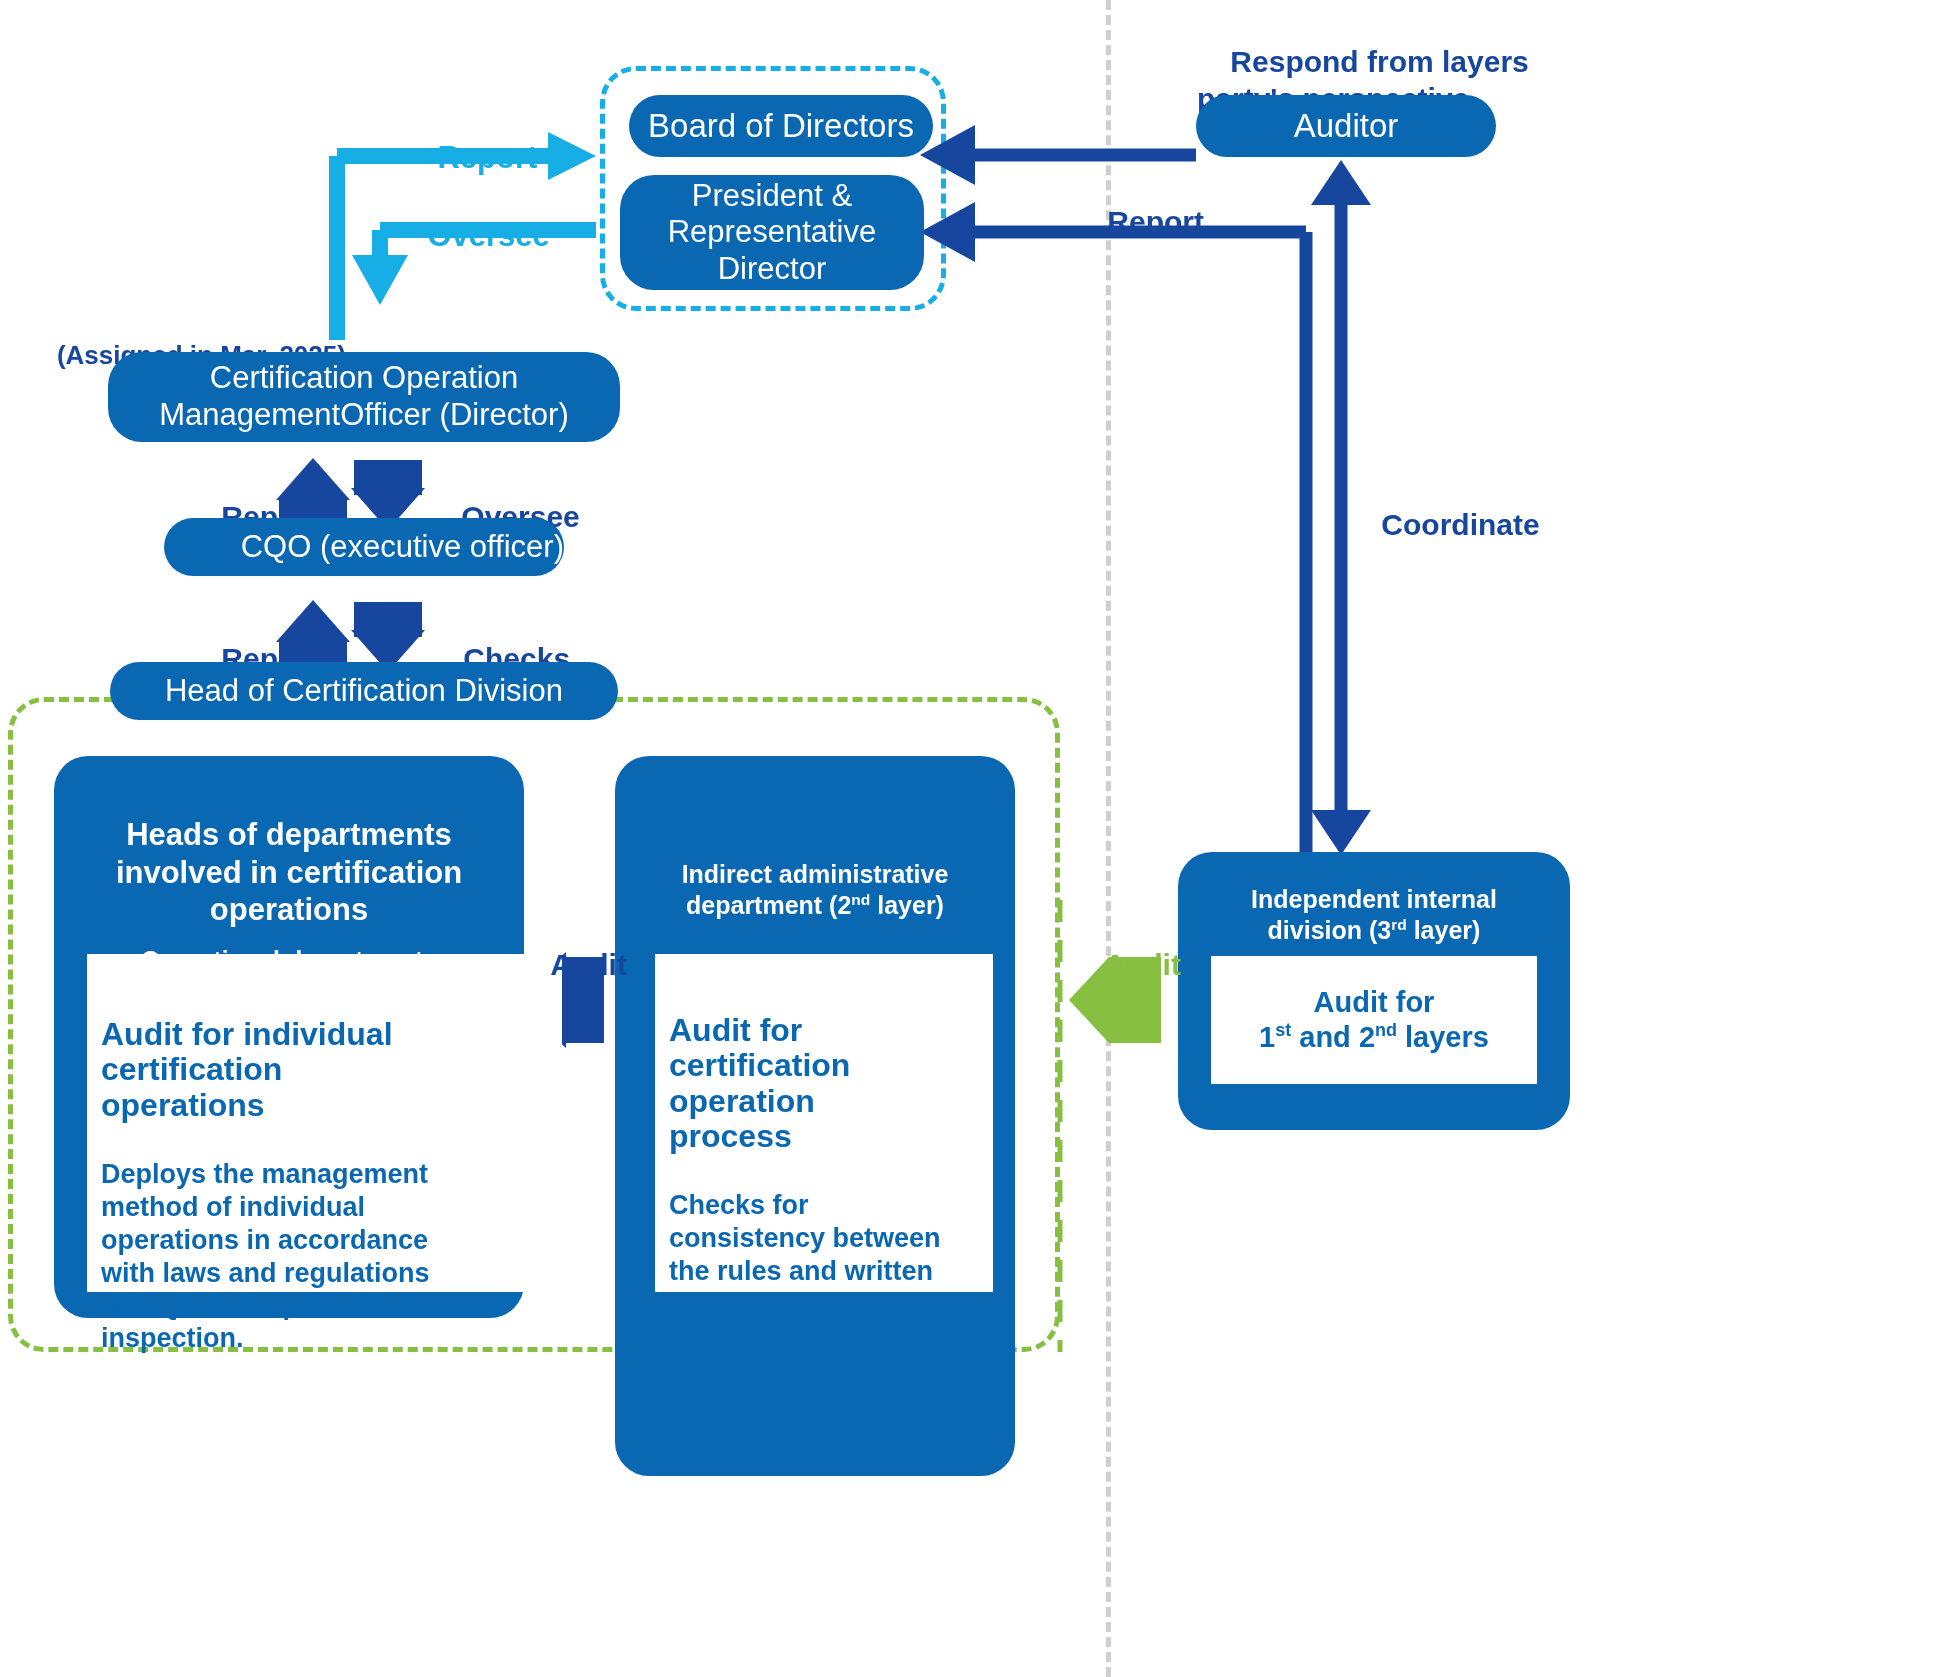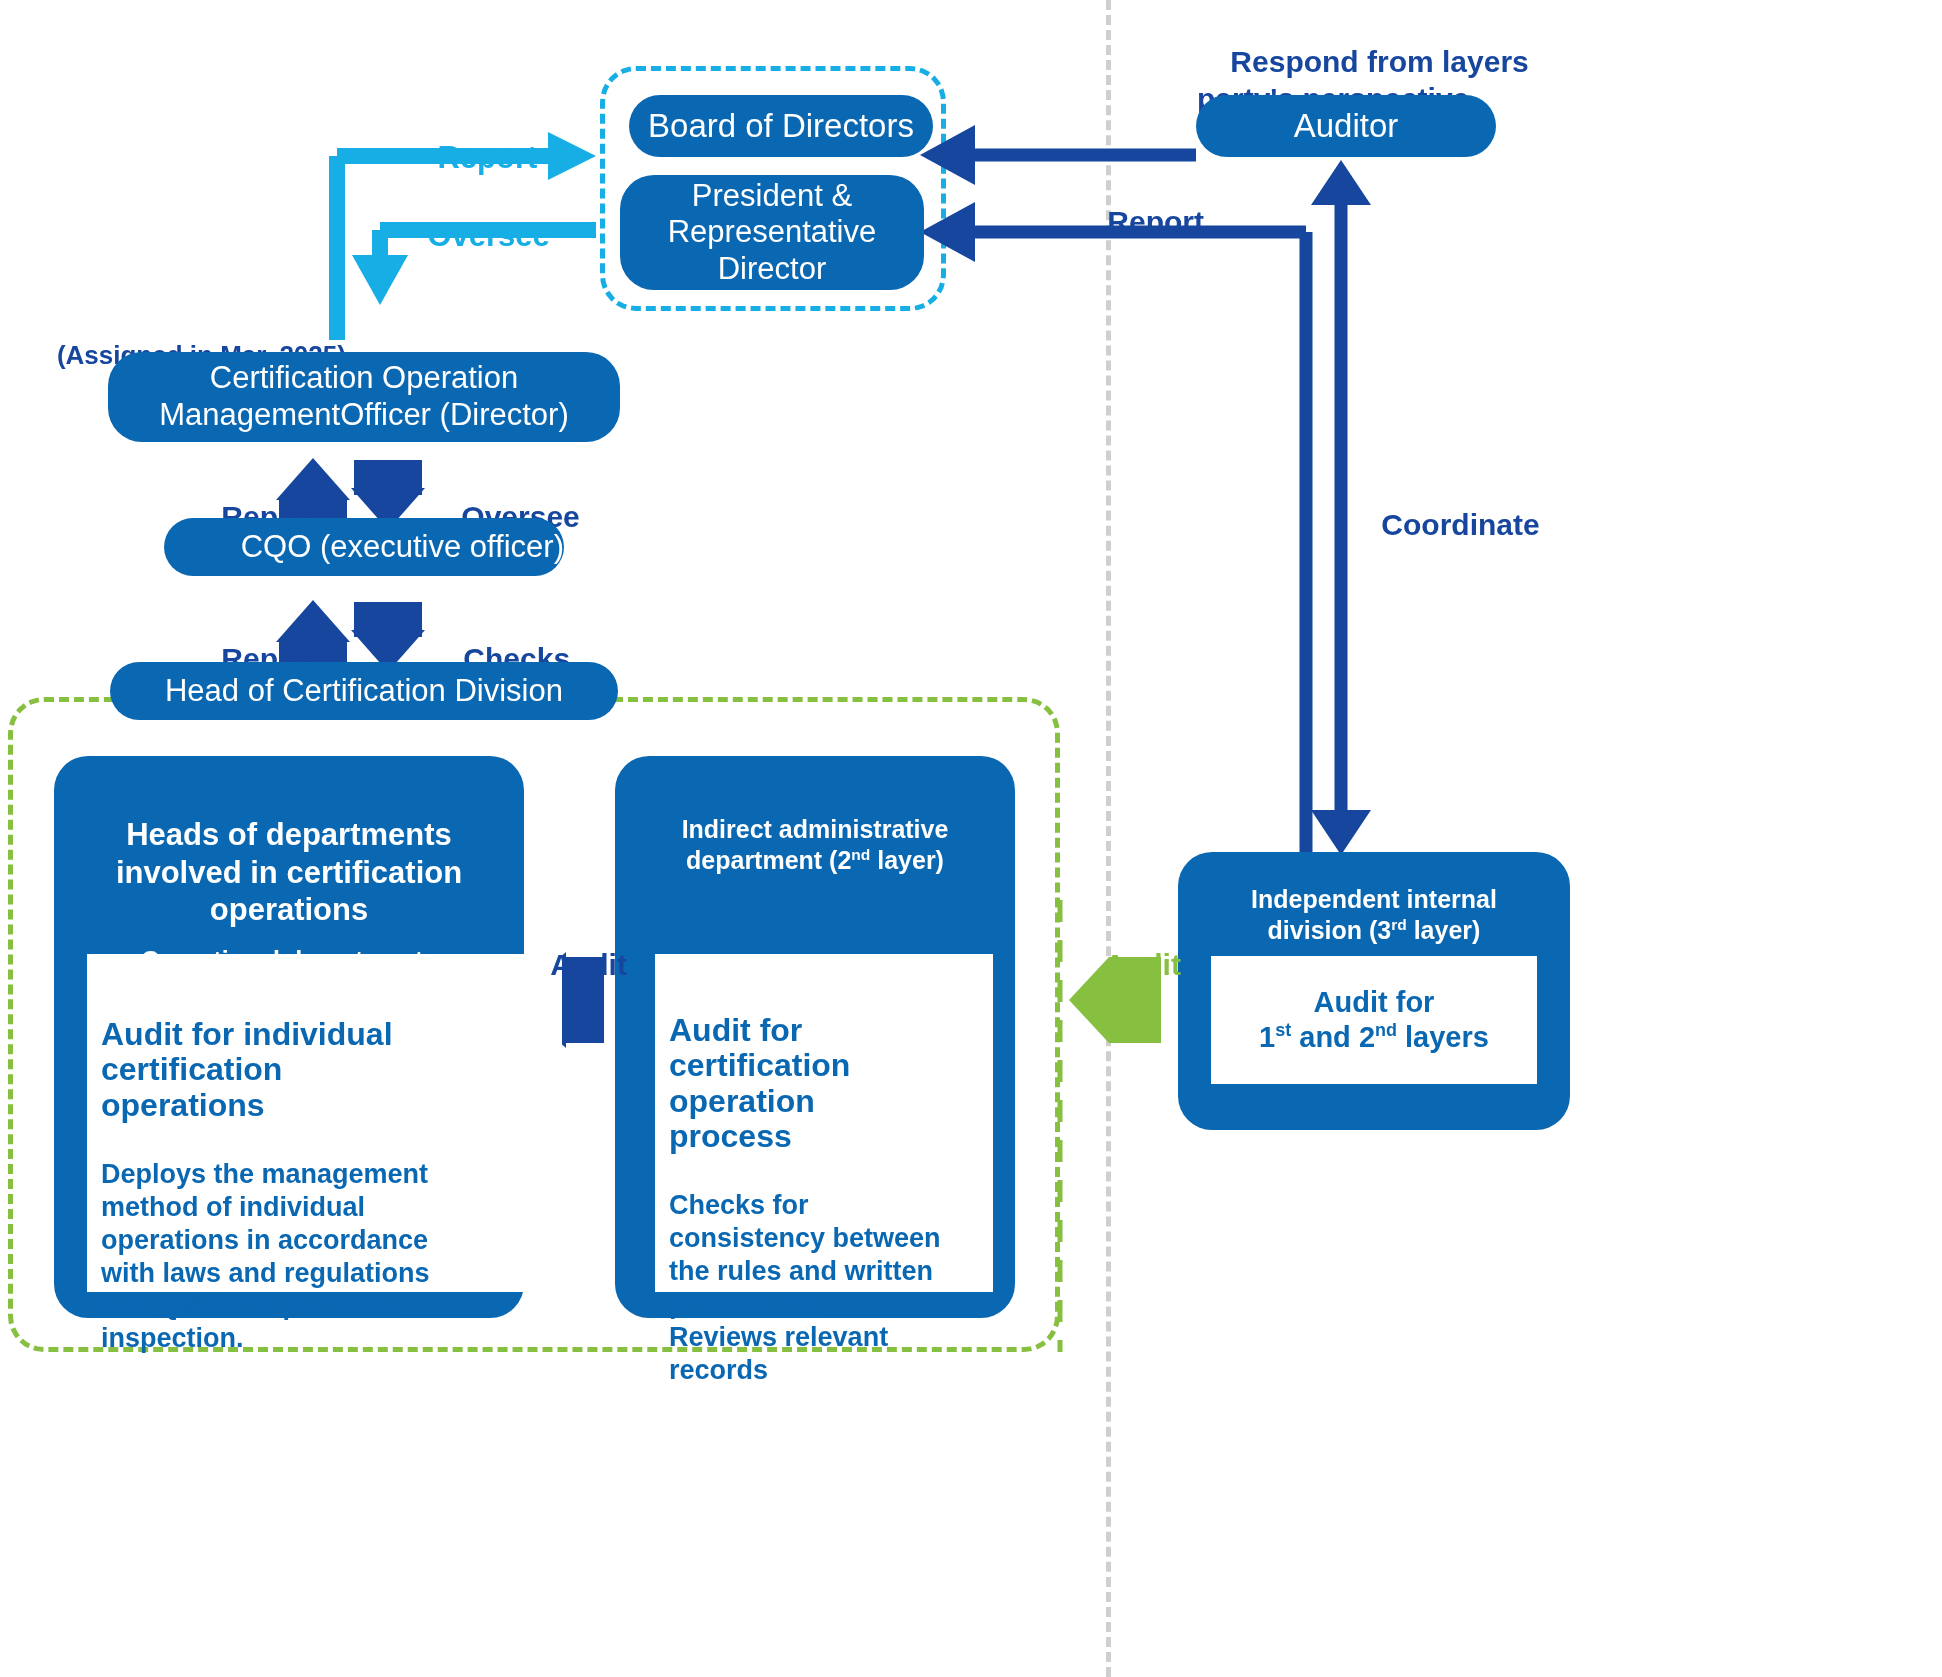"Indirect administrative" div.box { height: 562px -> 720px; padding-top: 58px -> 103px }
